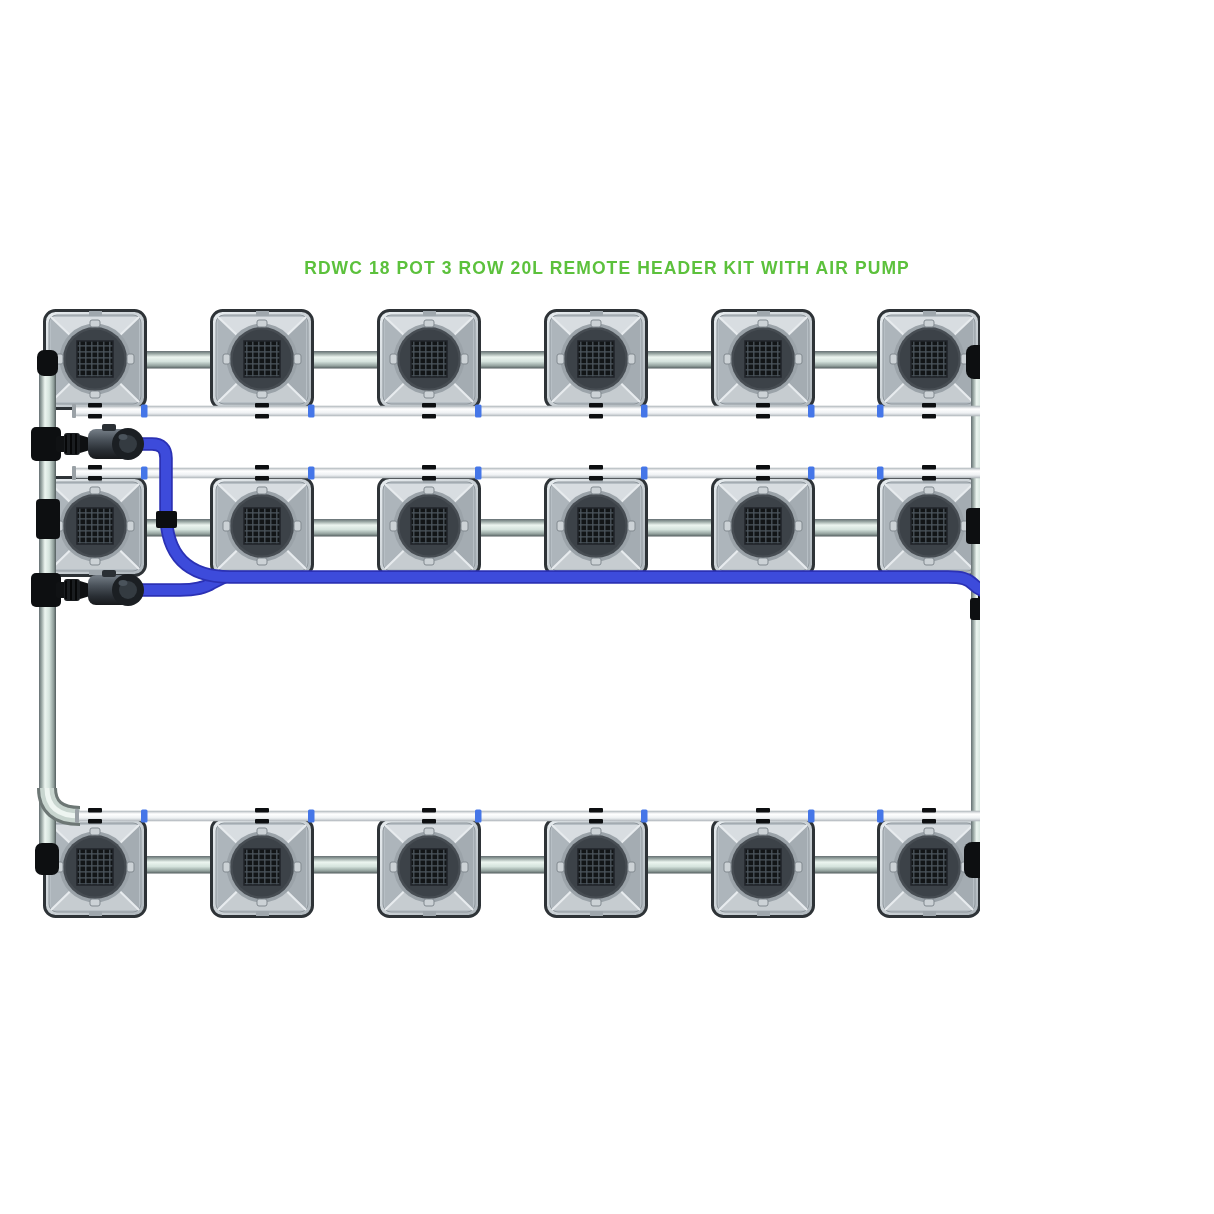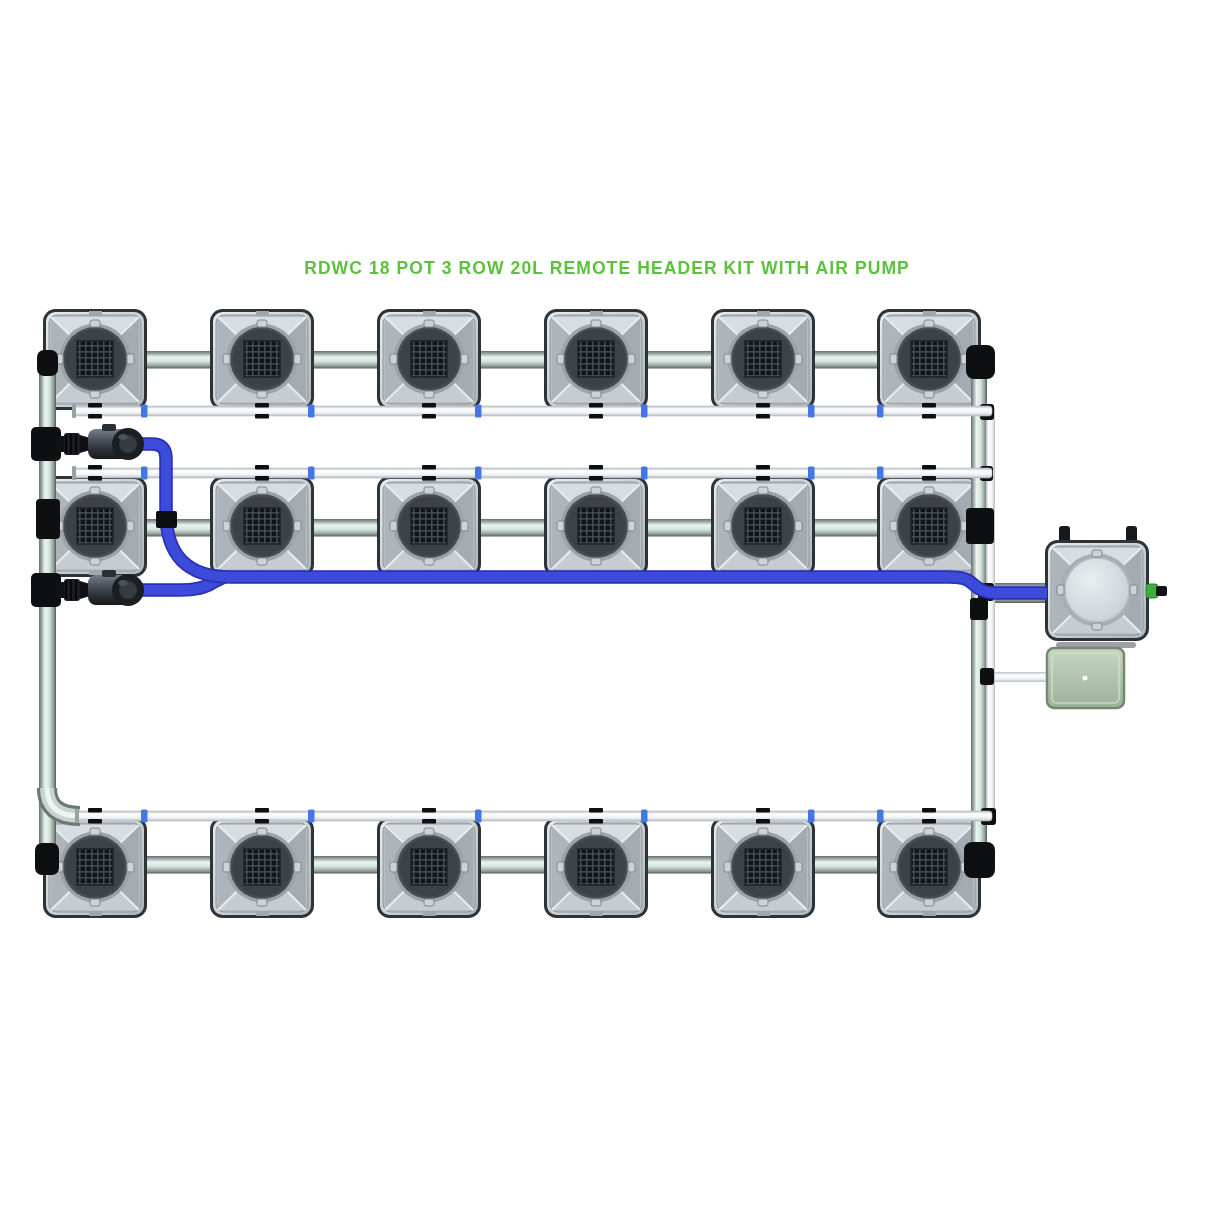"RDWC 18 POT 3 ROW" .stage { width: 1214px -> 980px }
